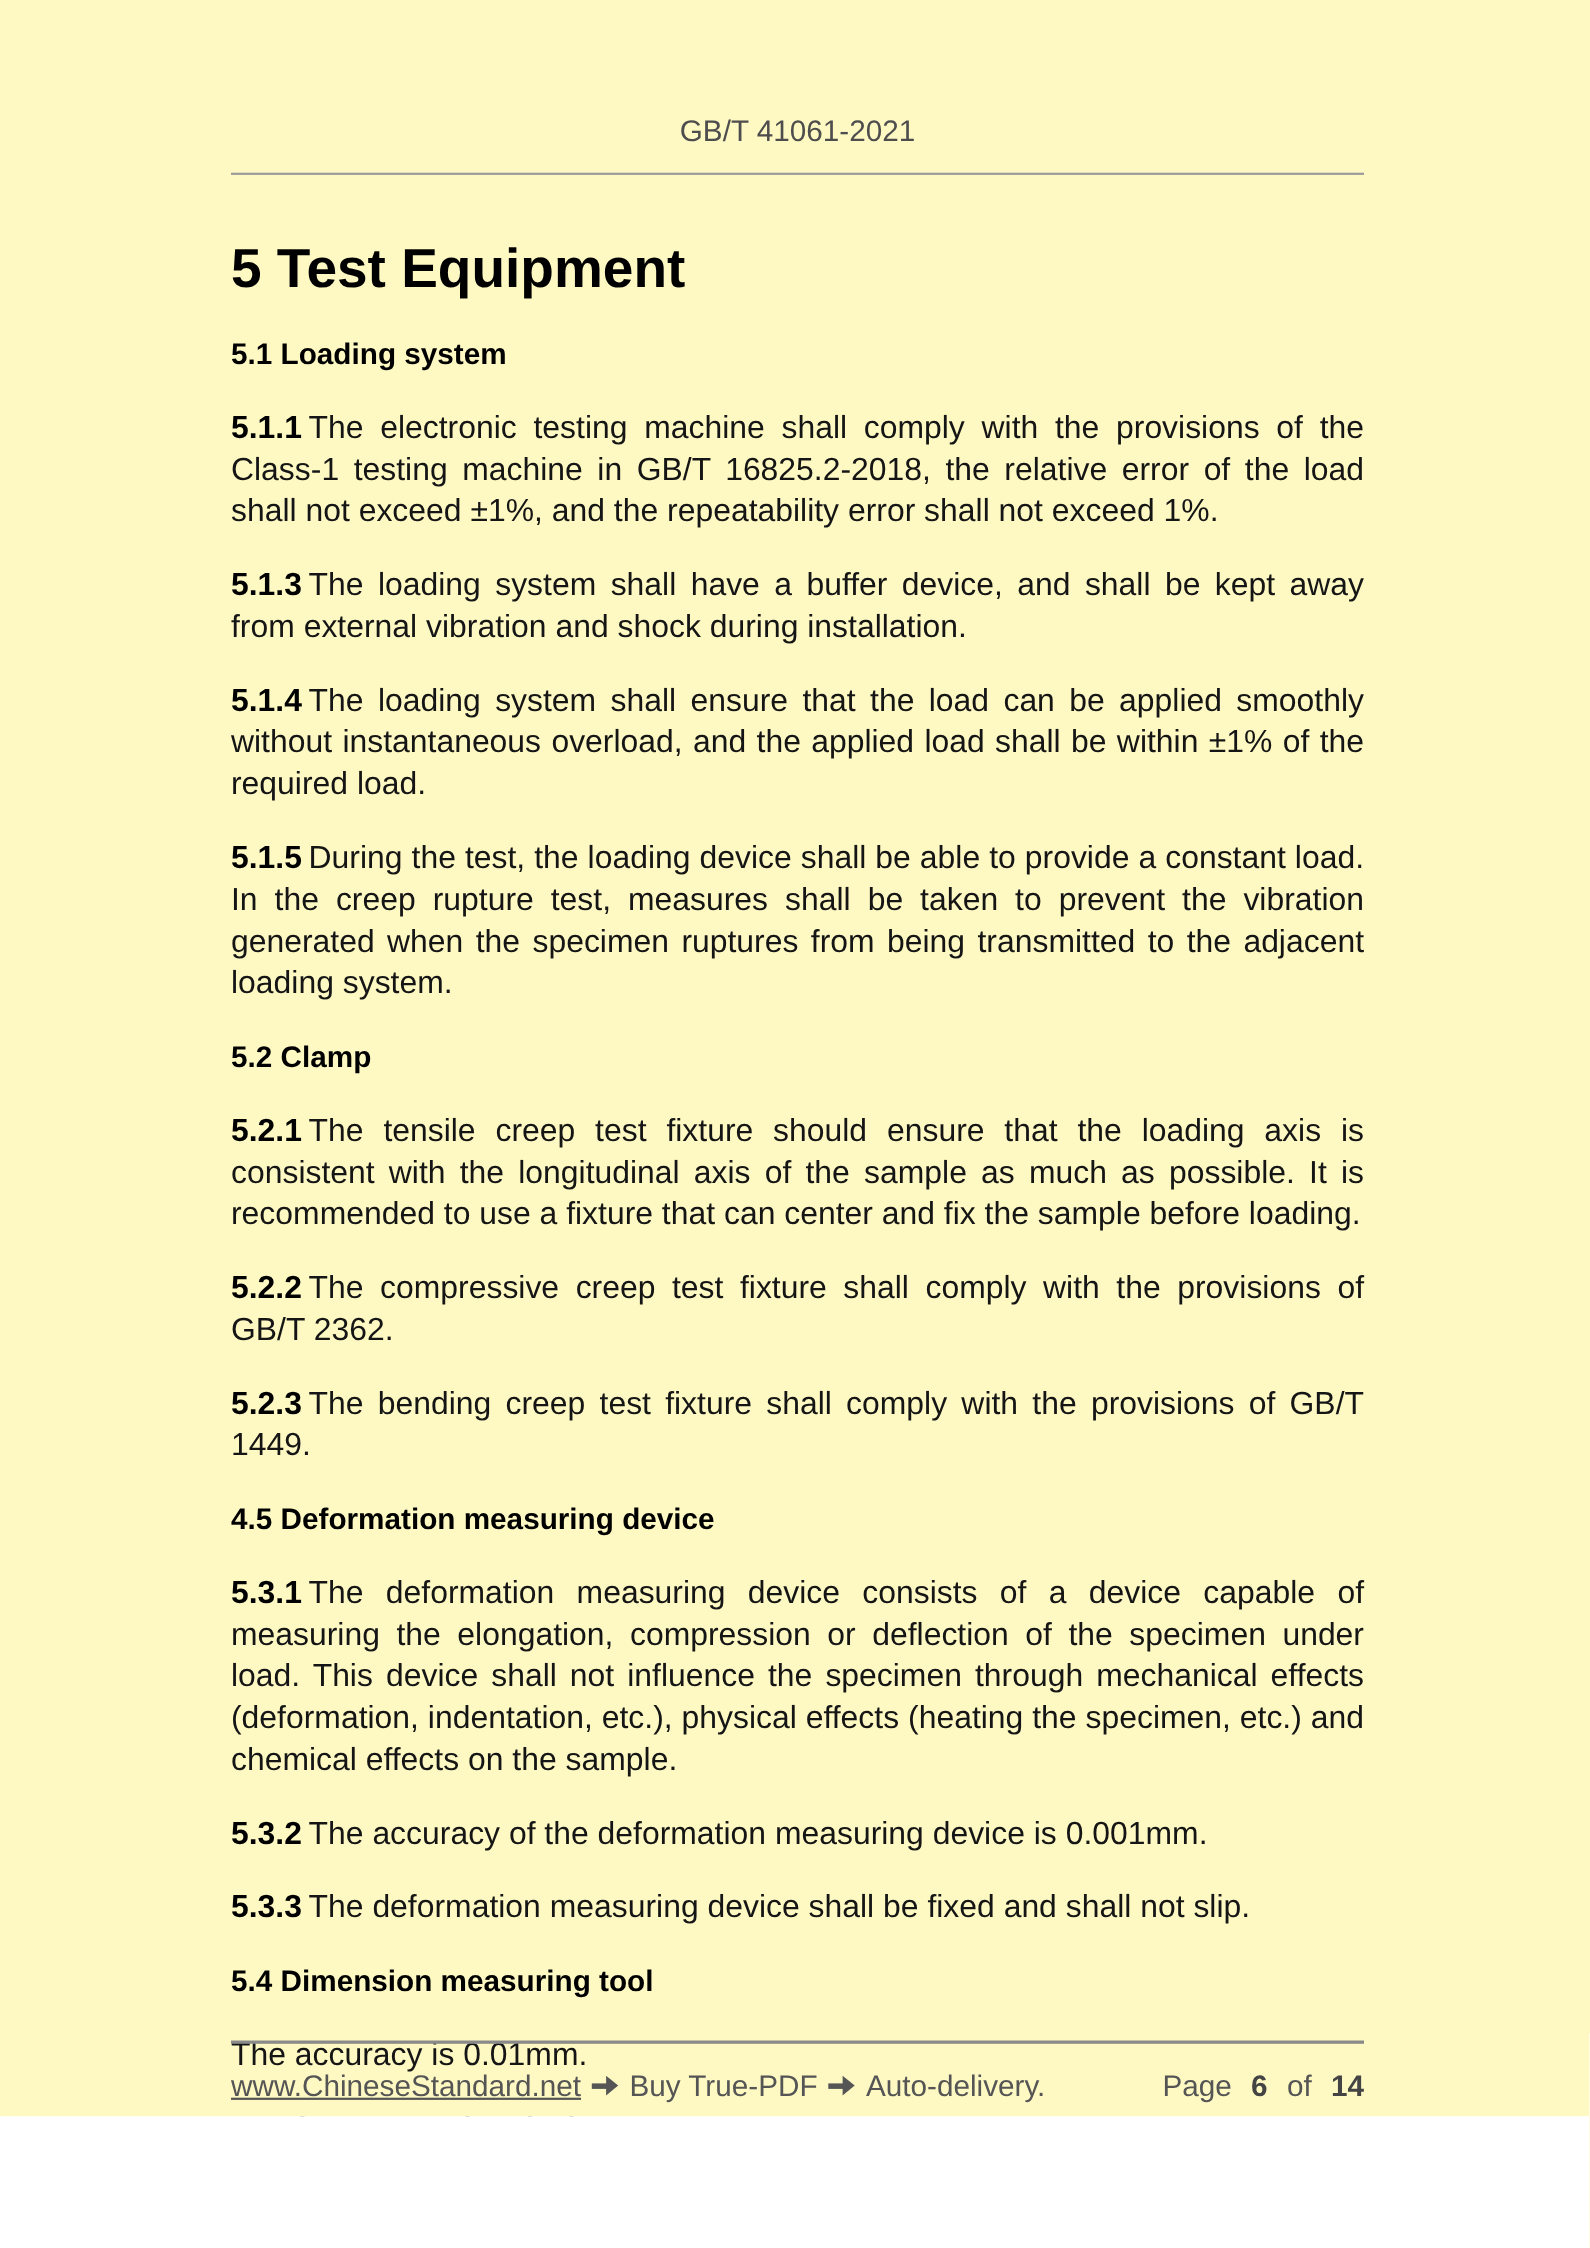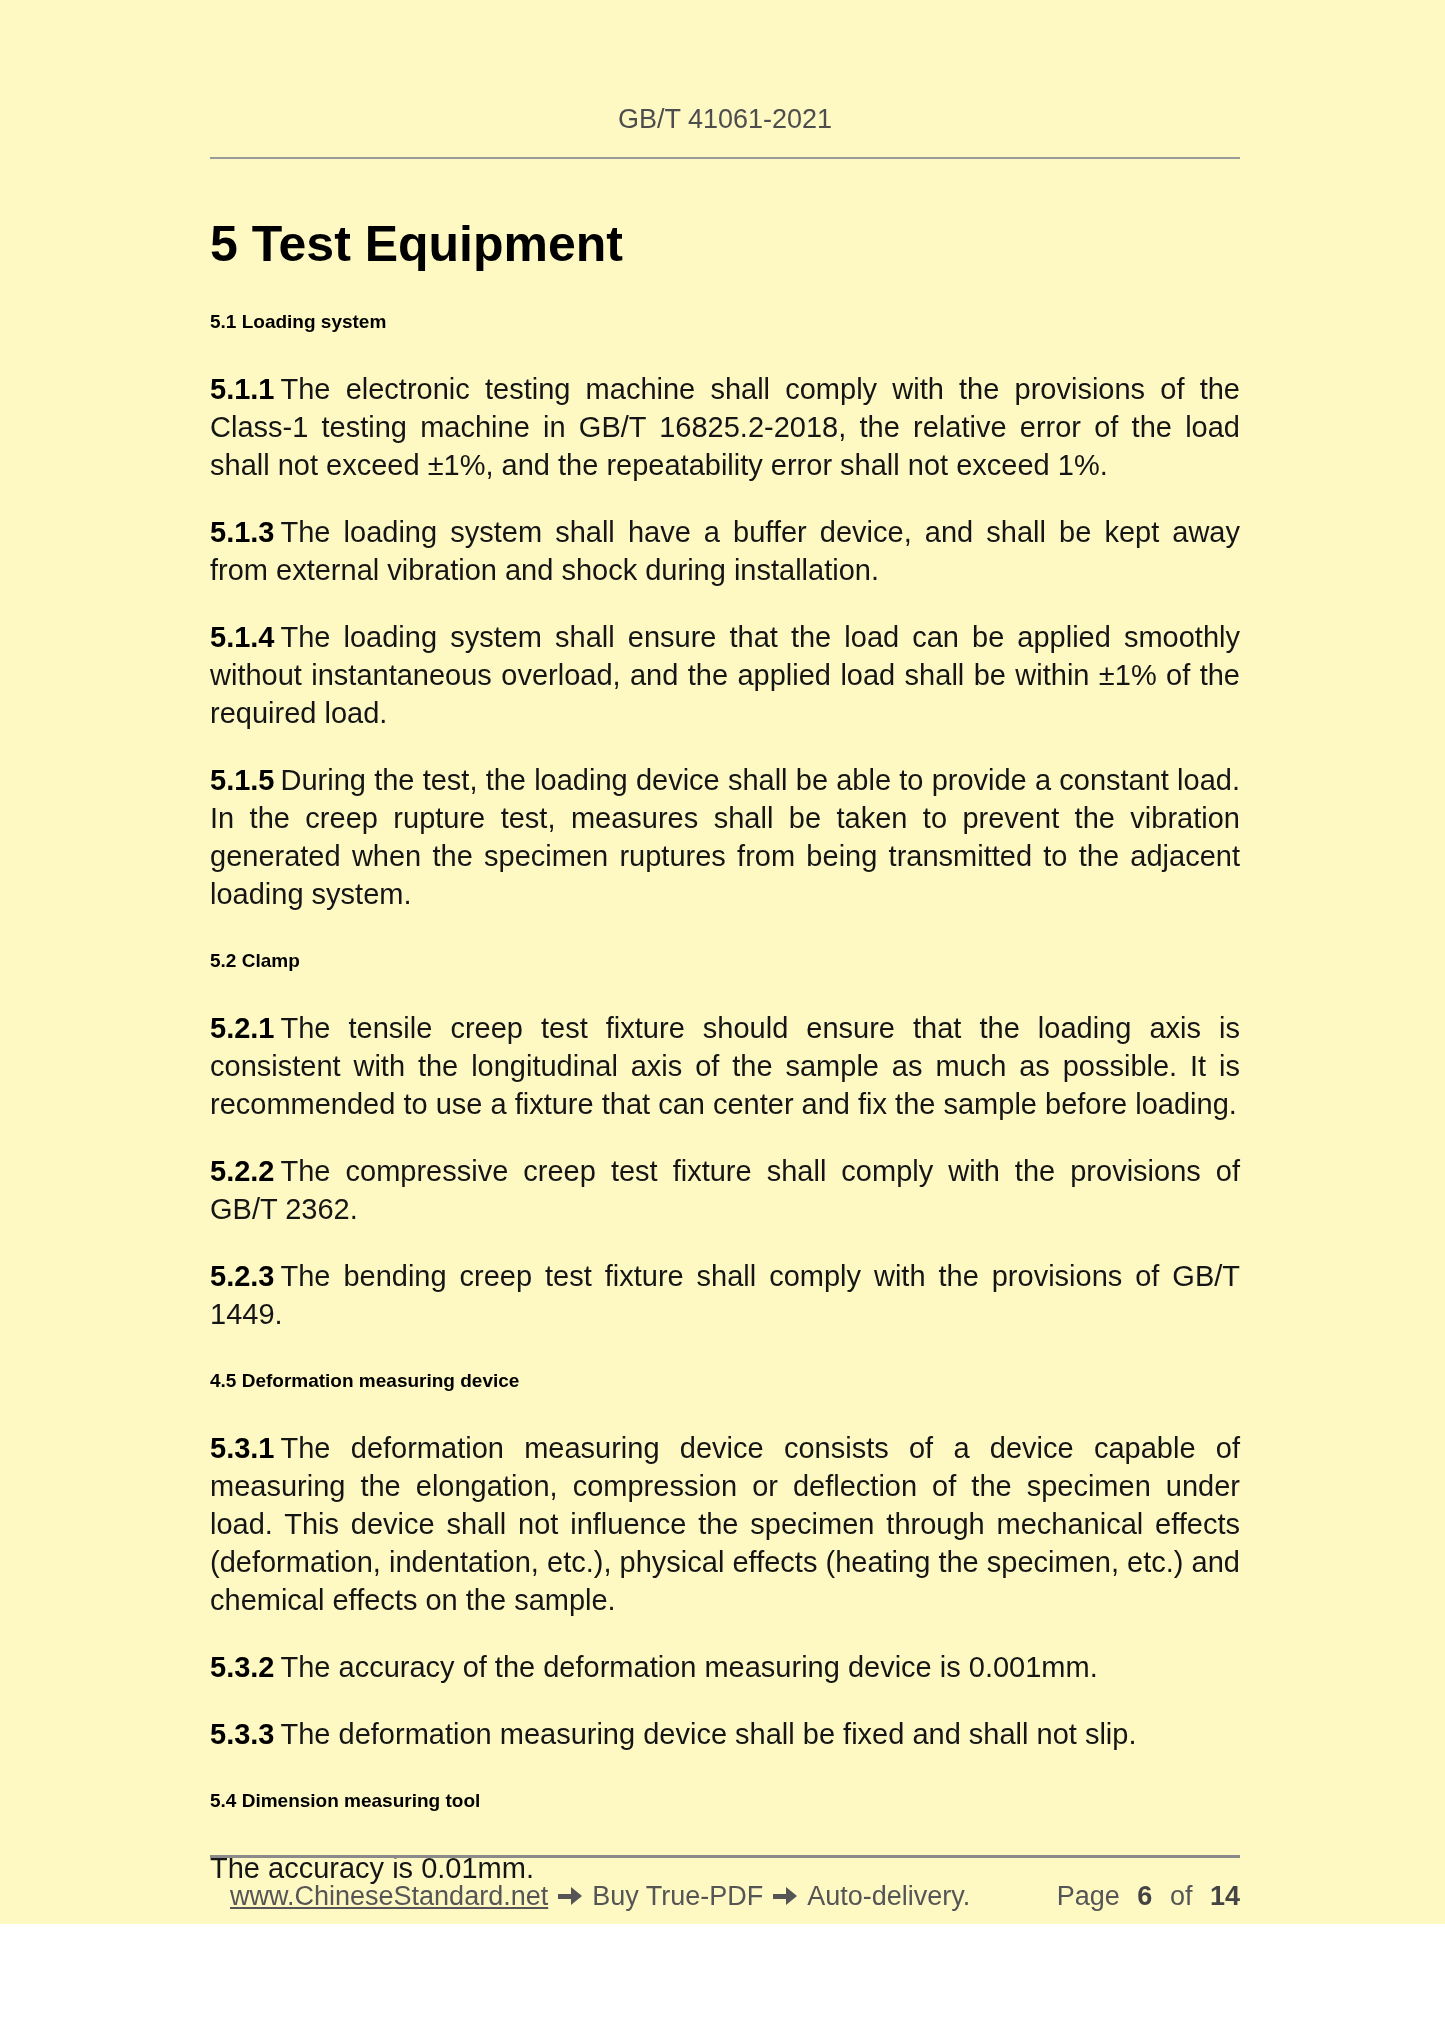"5.1 Loading system" .sec-heading { font-size: 19px -> 27px }
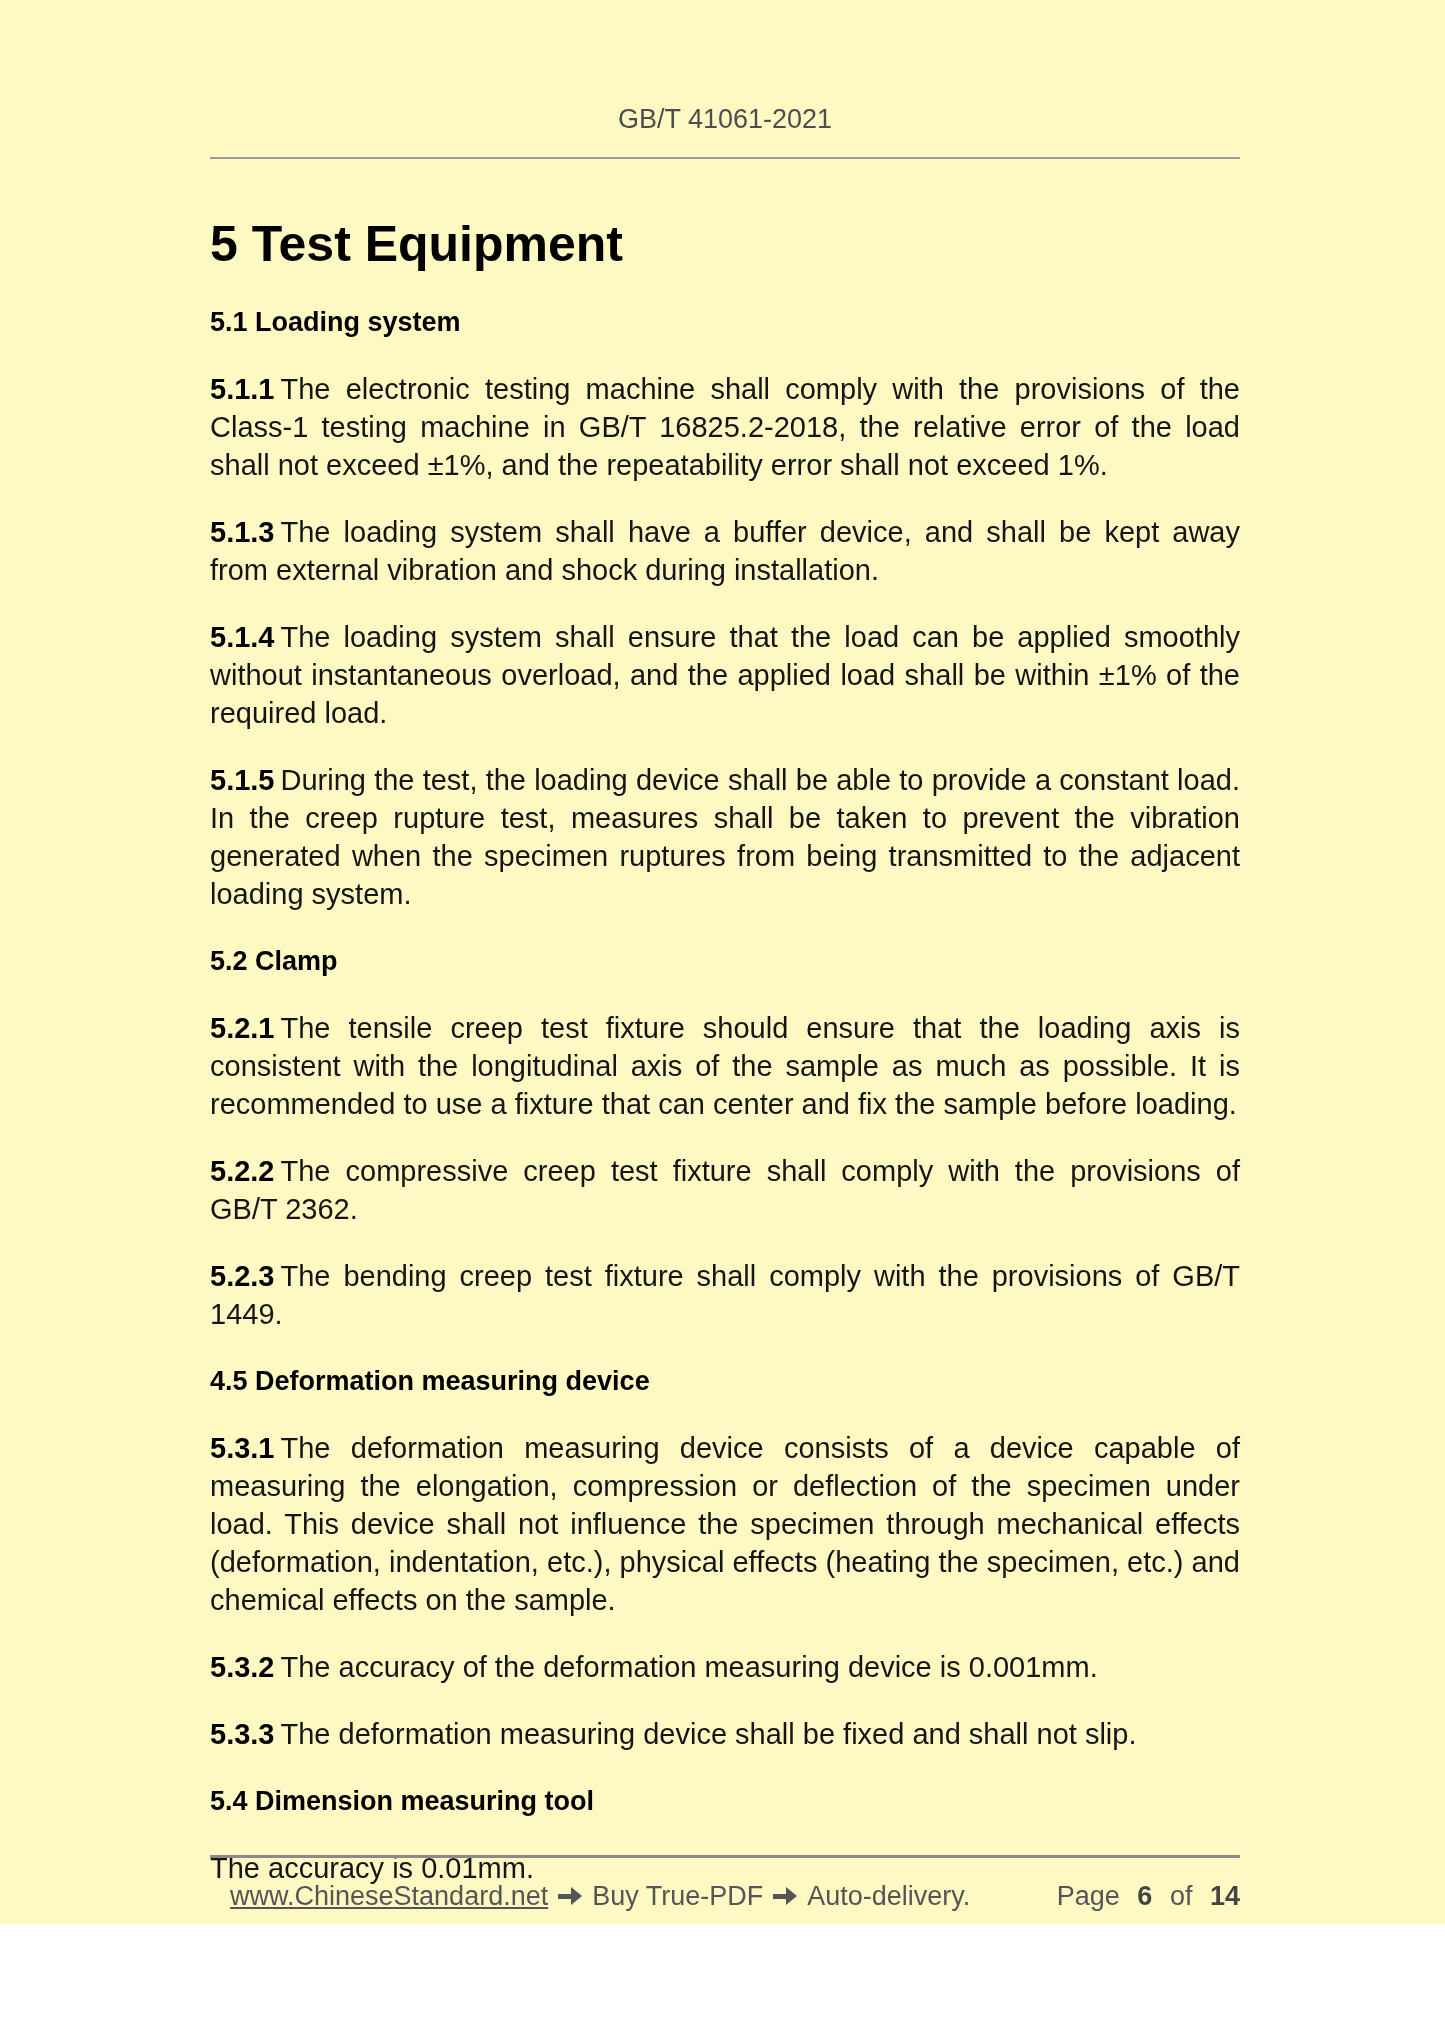"www.ChineseStandard.net" .footer-link { margin-left: 20px -> none }
